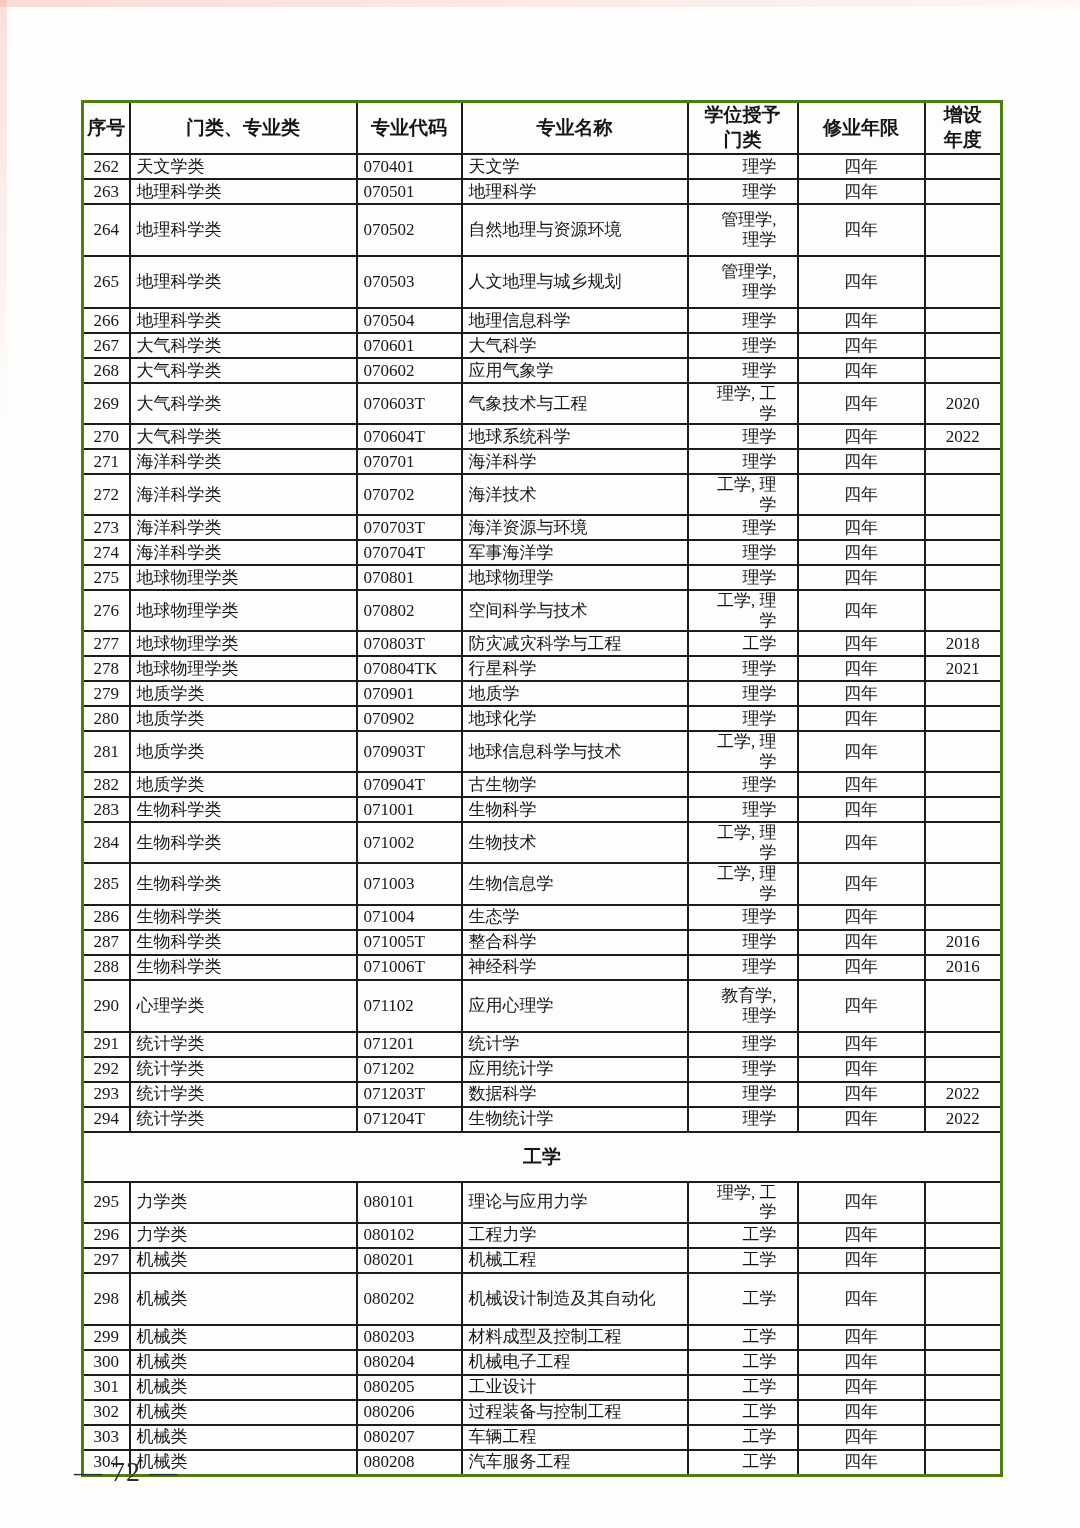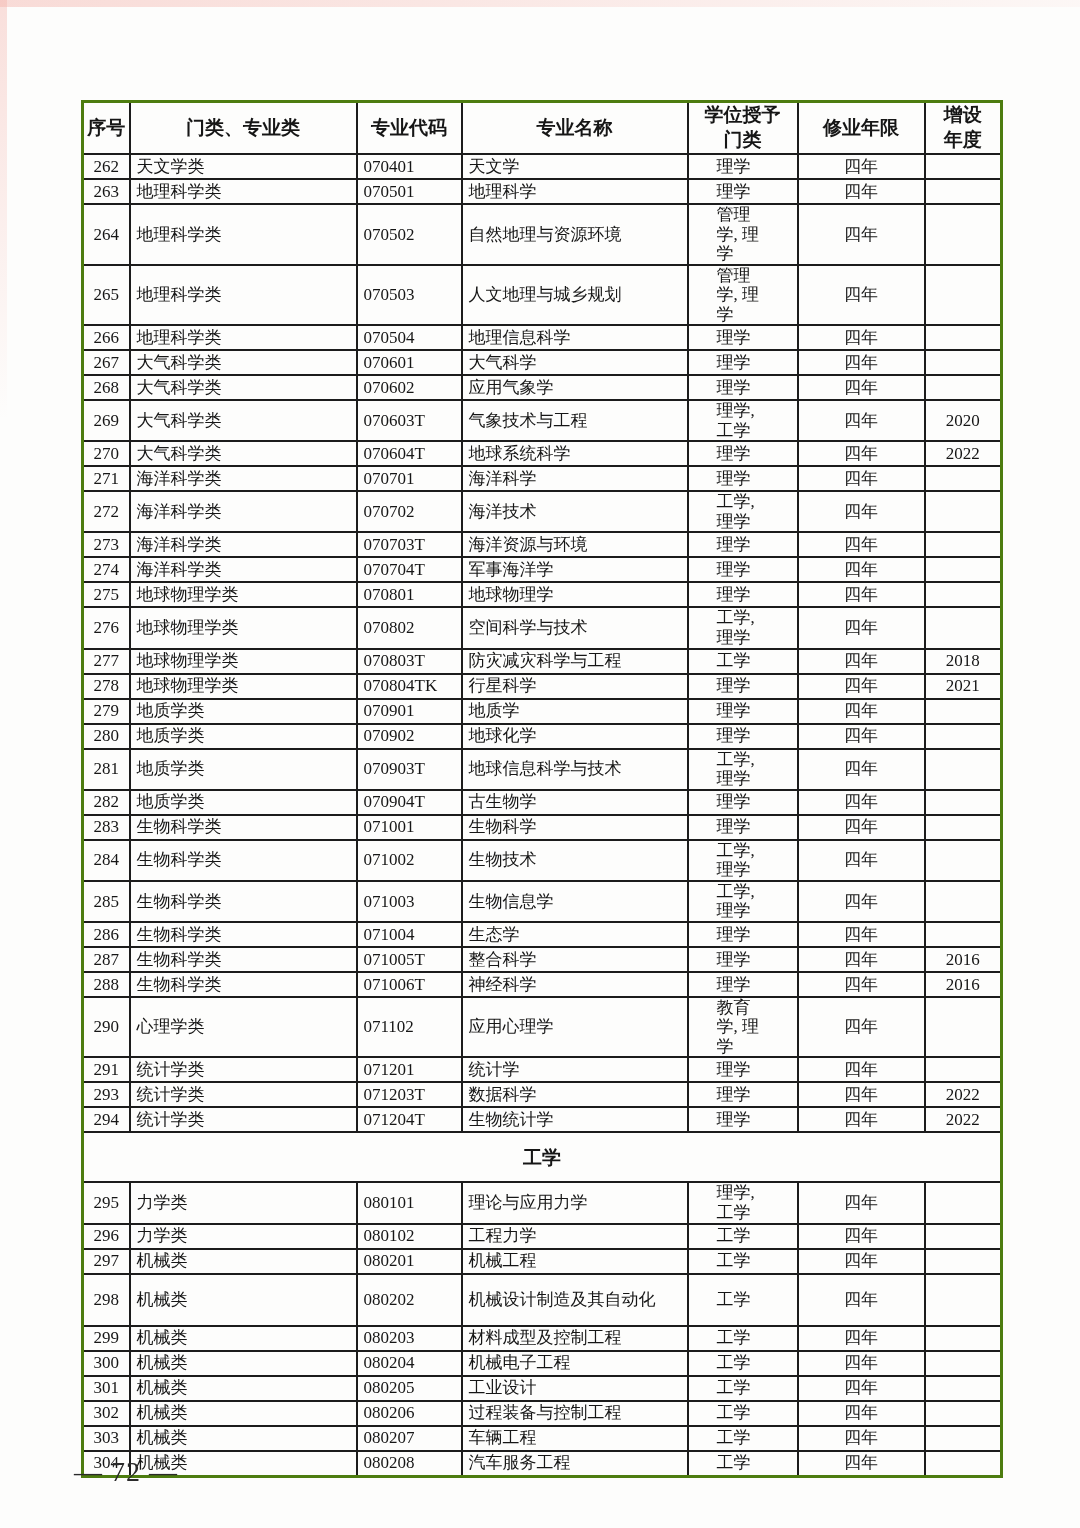"理学" .majors-table td.col-degree { padding: 0 28px -> 0 20px; text-align: left -> right }
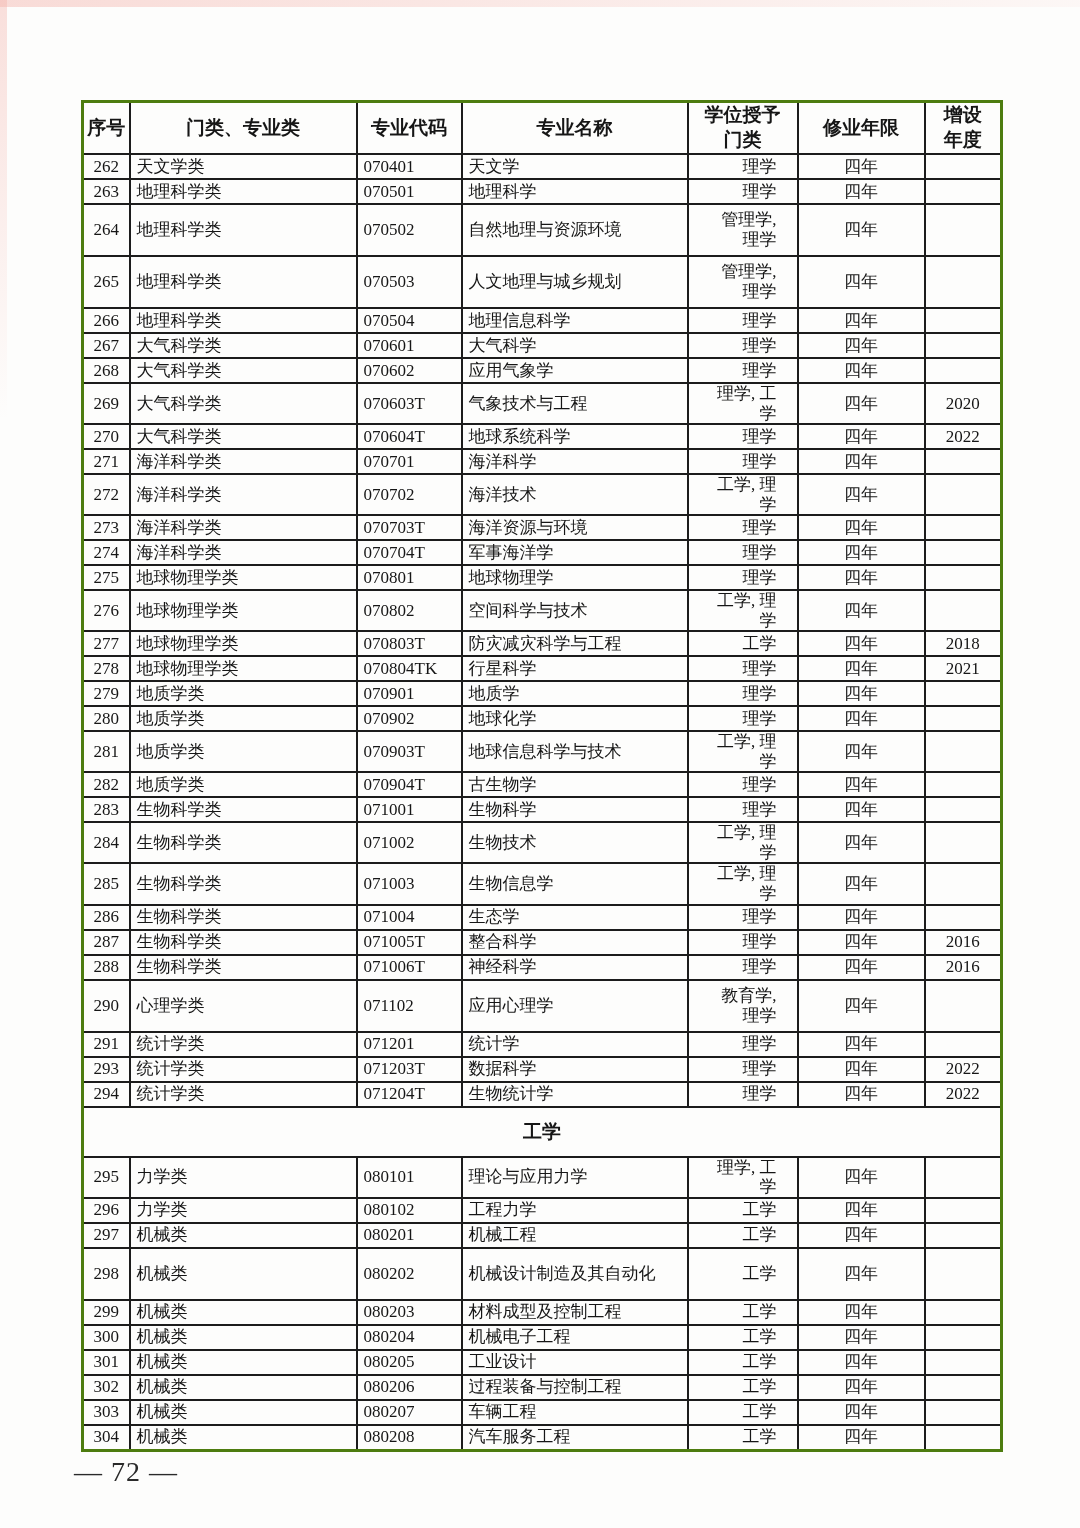"292" tr { html: none -> <tr> <td>292</td> <td>统计学类</td> <td>071202</td> <td>应用统计学</td> <td>理学</td> <td>四年</td> <td></td> </tr> }
